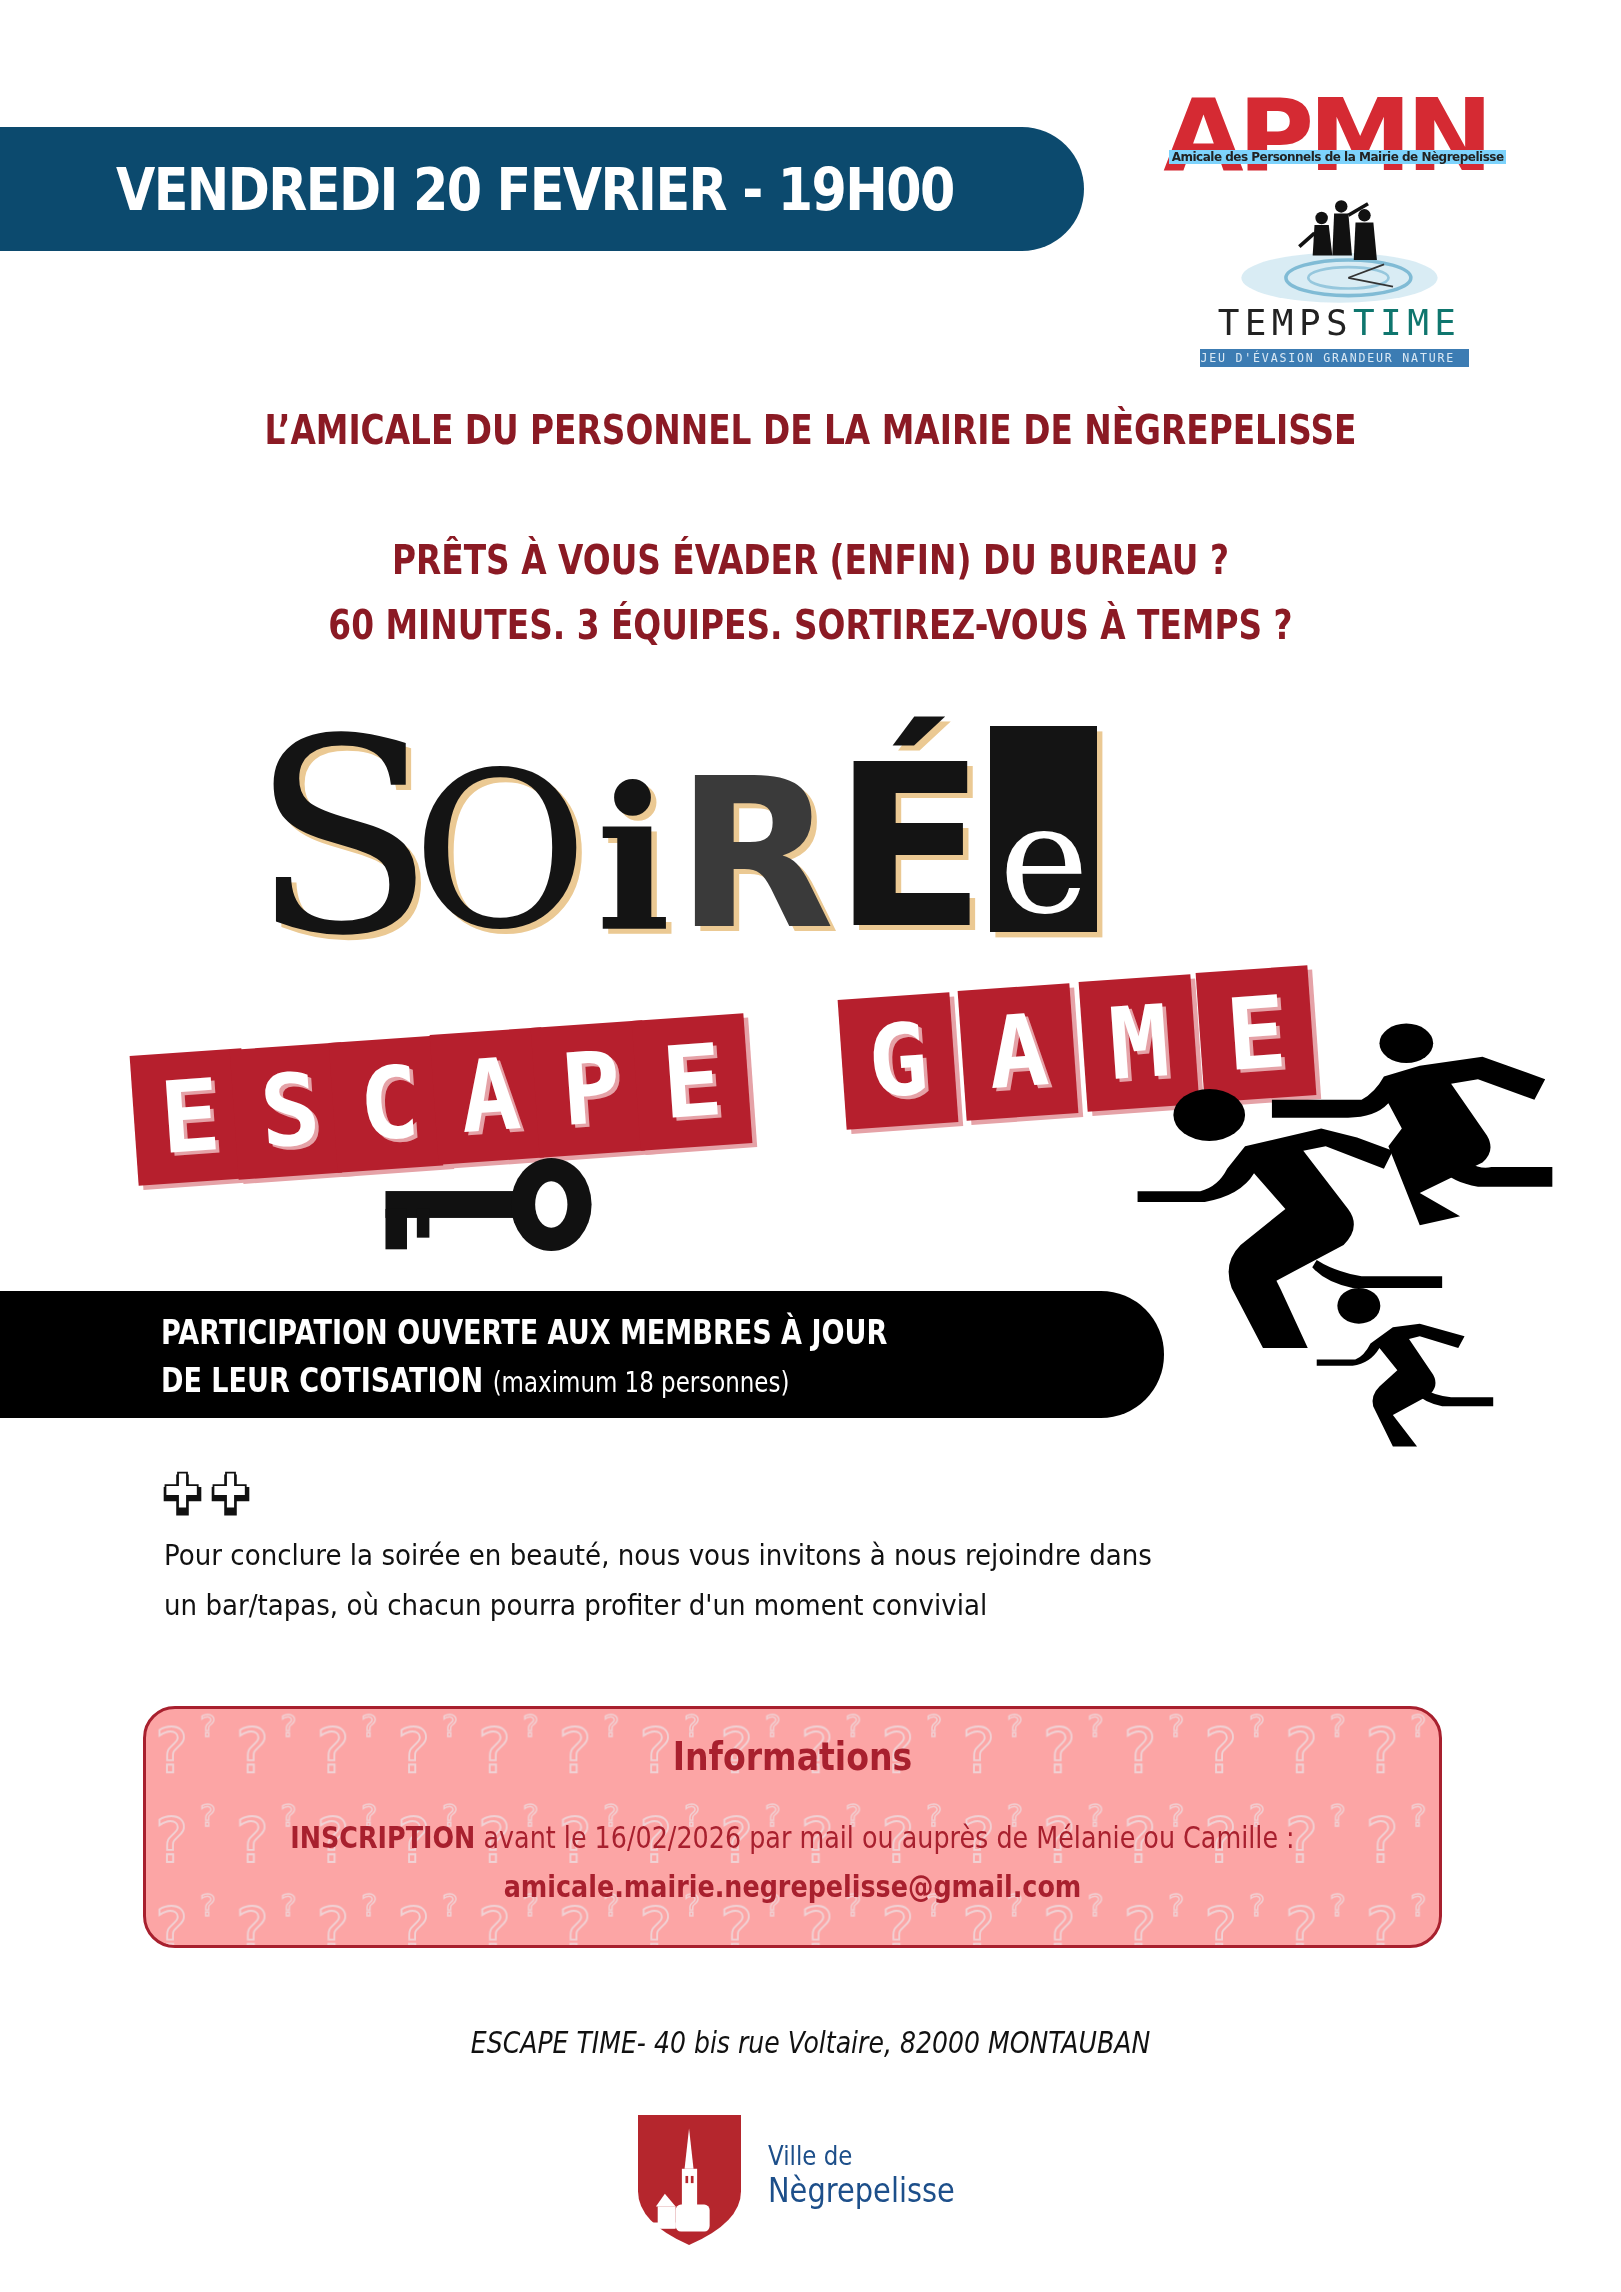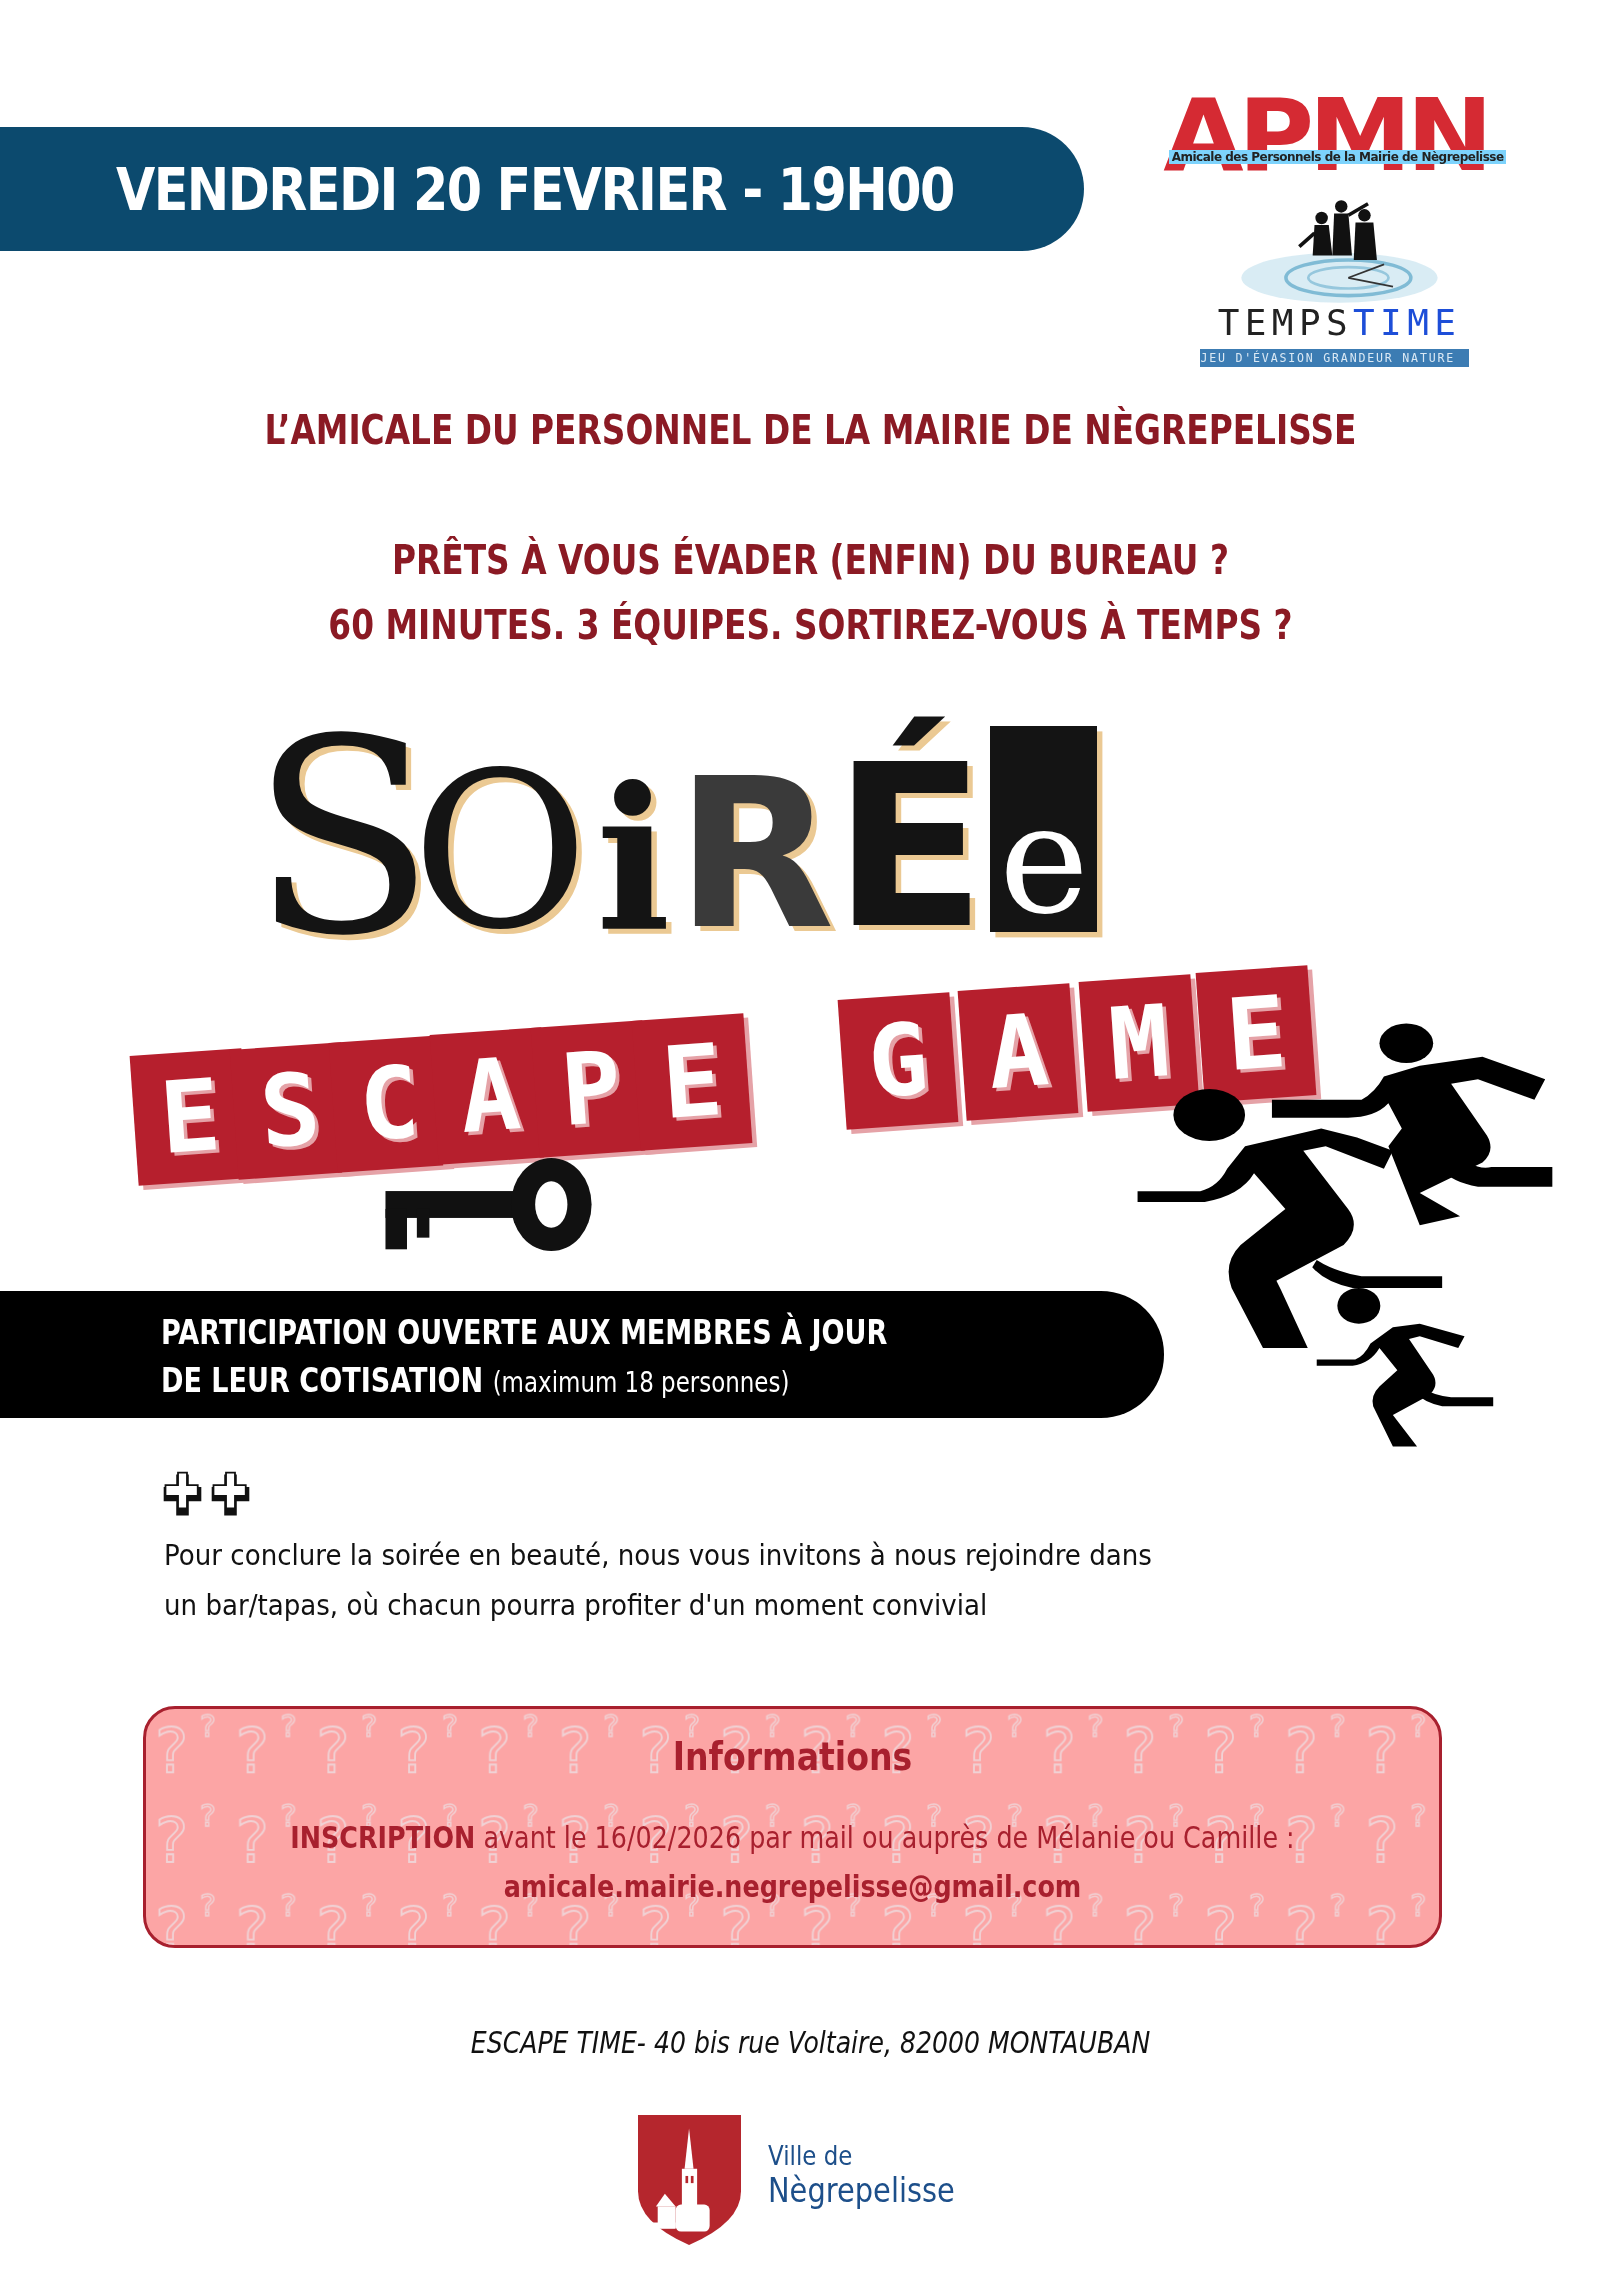"TIME" .escape-title .time { color: #1d4ed8 -> #0f766e }
